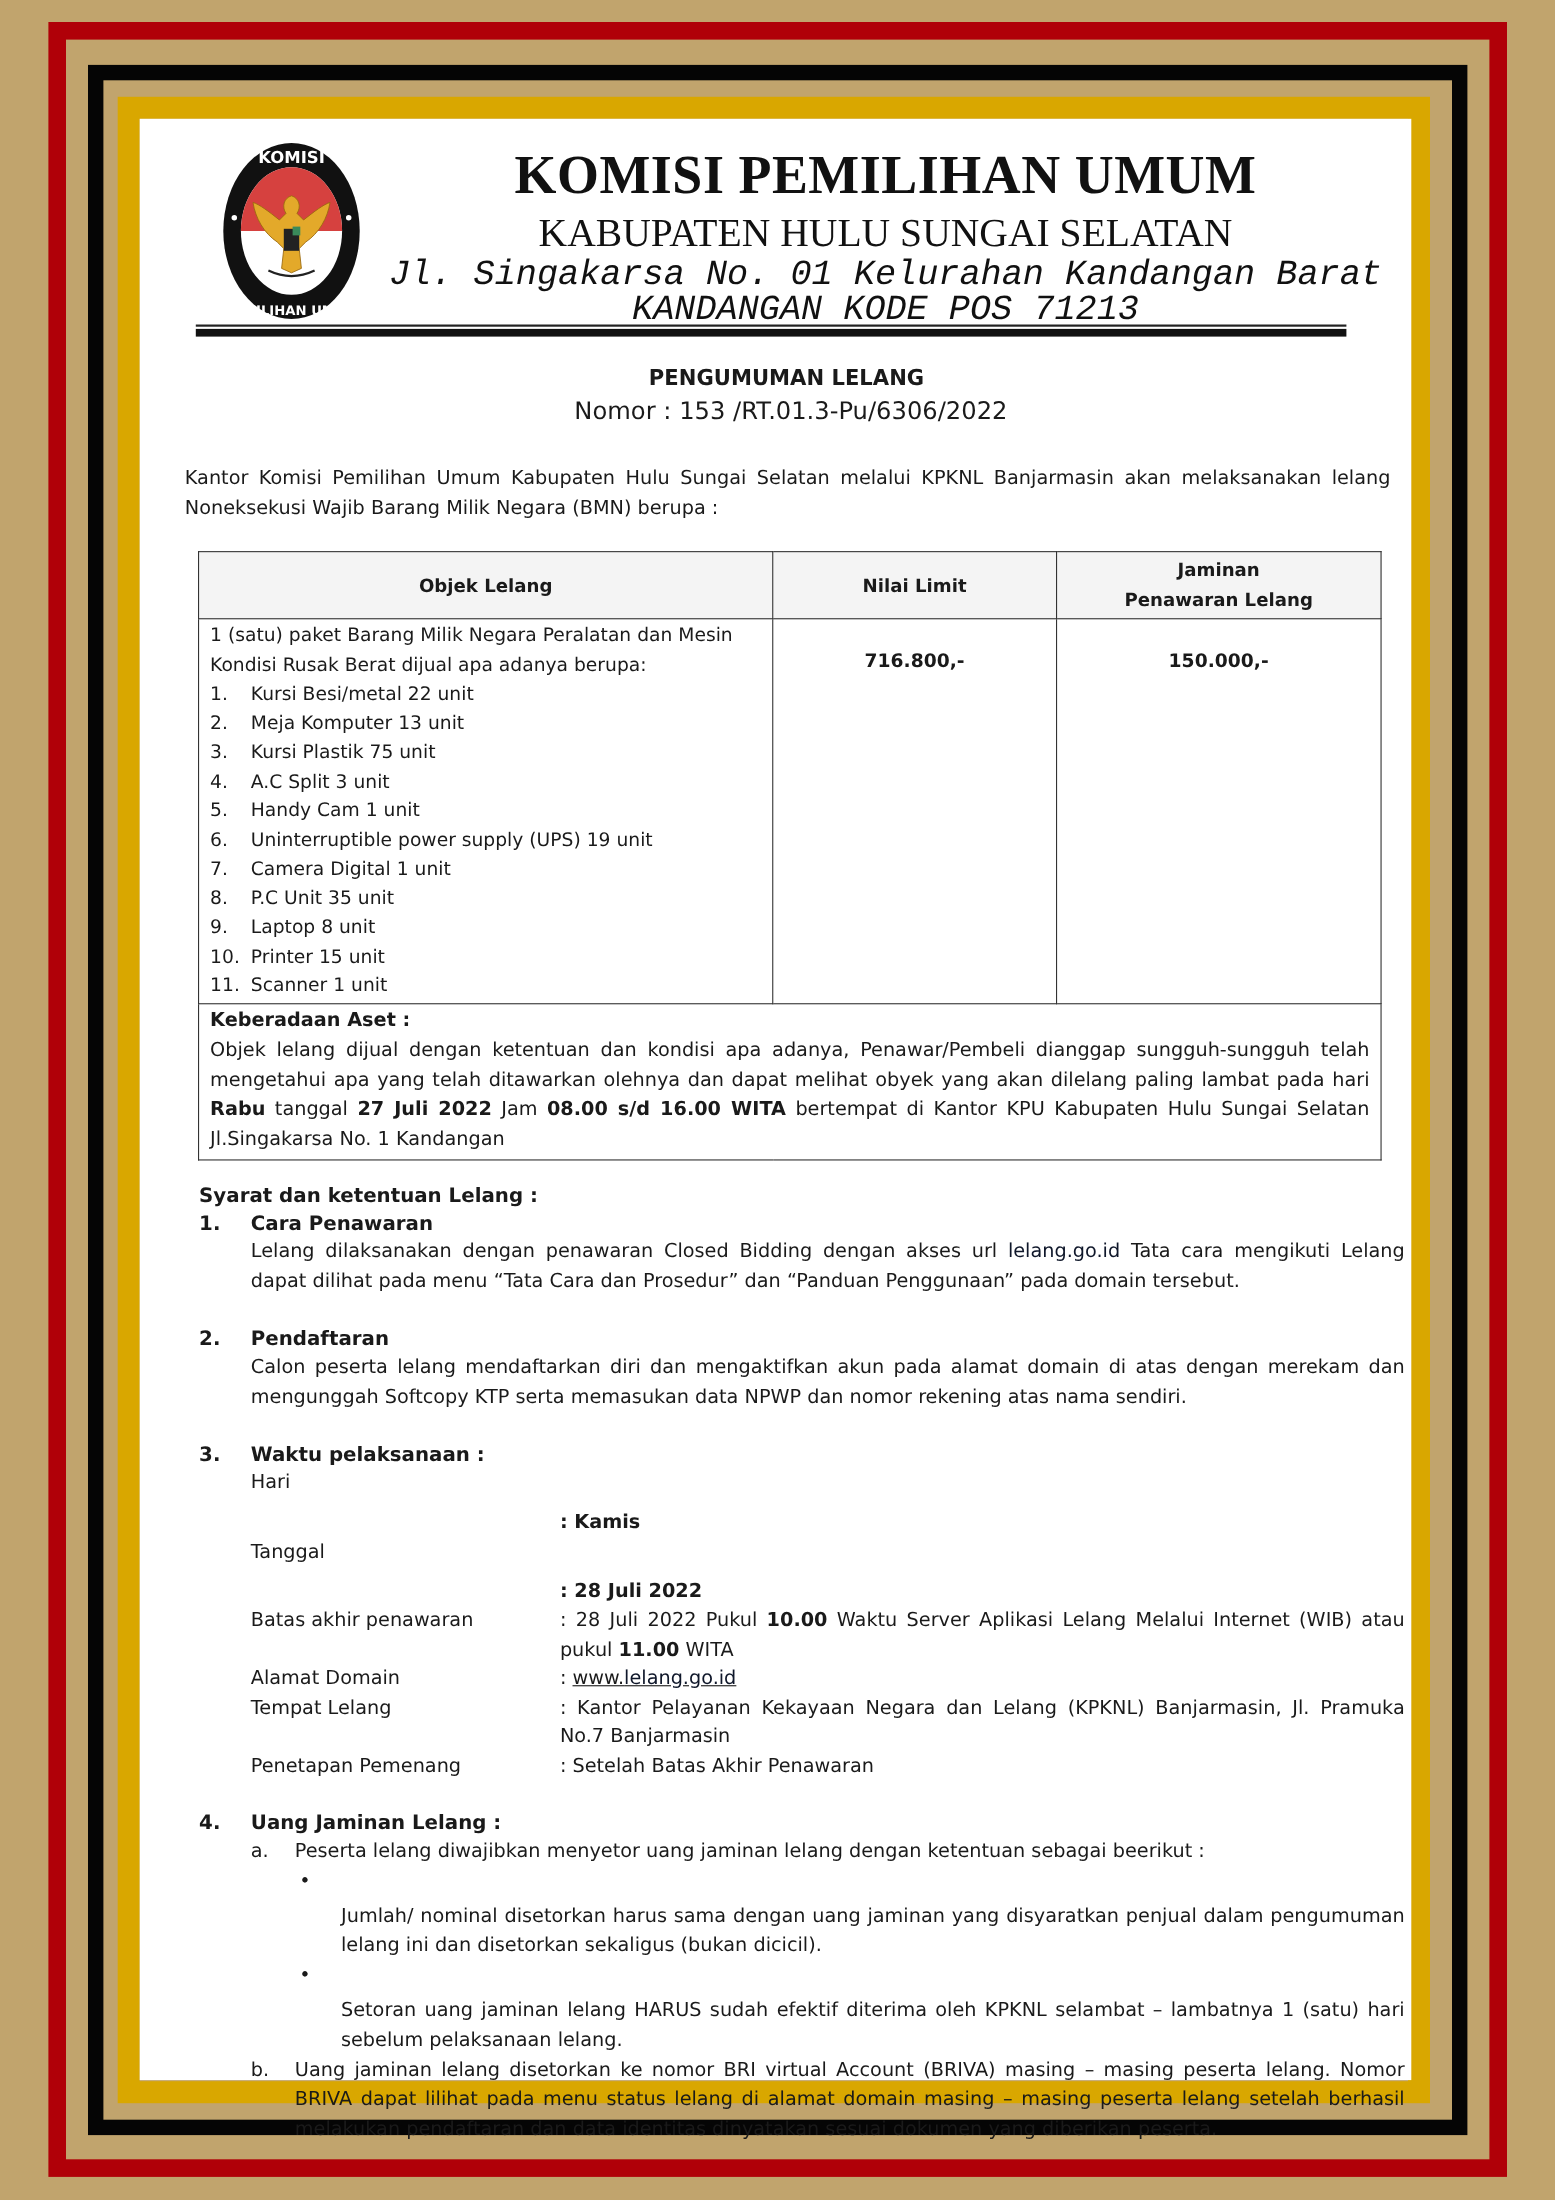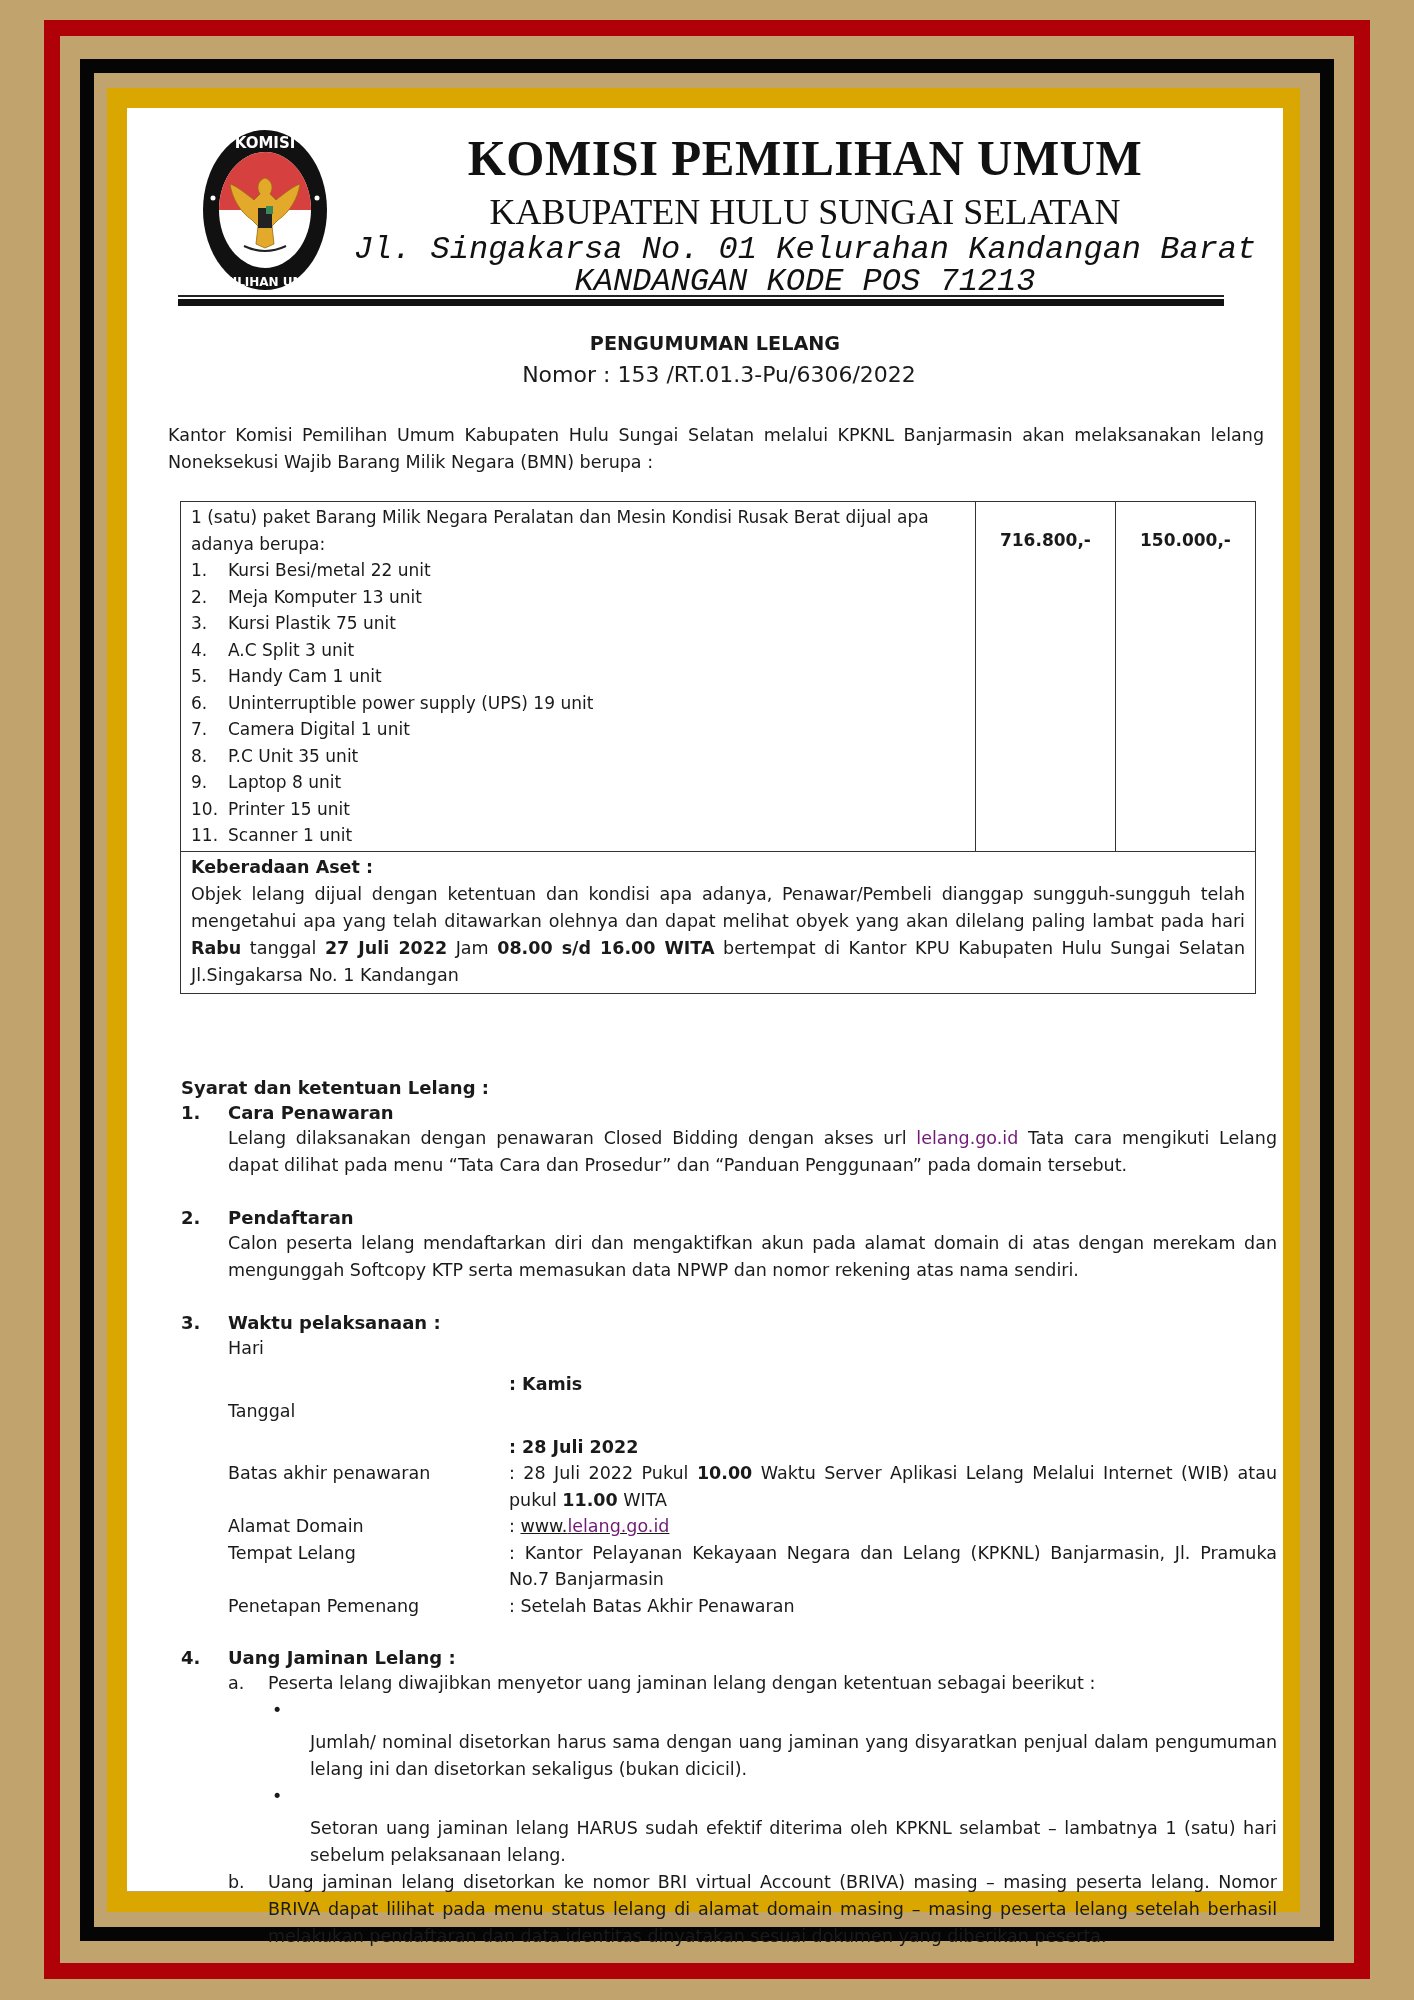"Objek Lelang" tr { html: none -> <tr> <th>Objek Lelang</th> <th>Nilai Limit</th> <th> <div>Jaminan</div> <div>Penawaran Lelang</div> </th> </tr> }
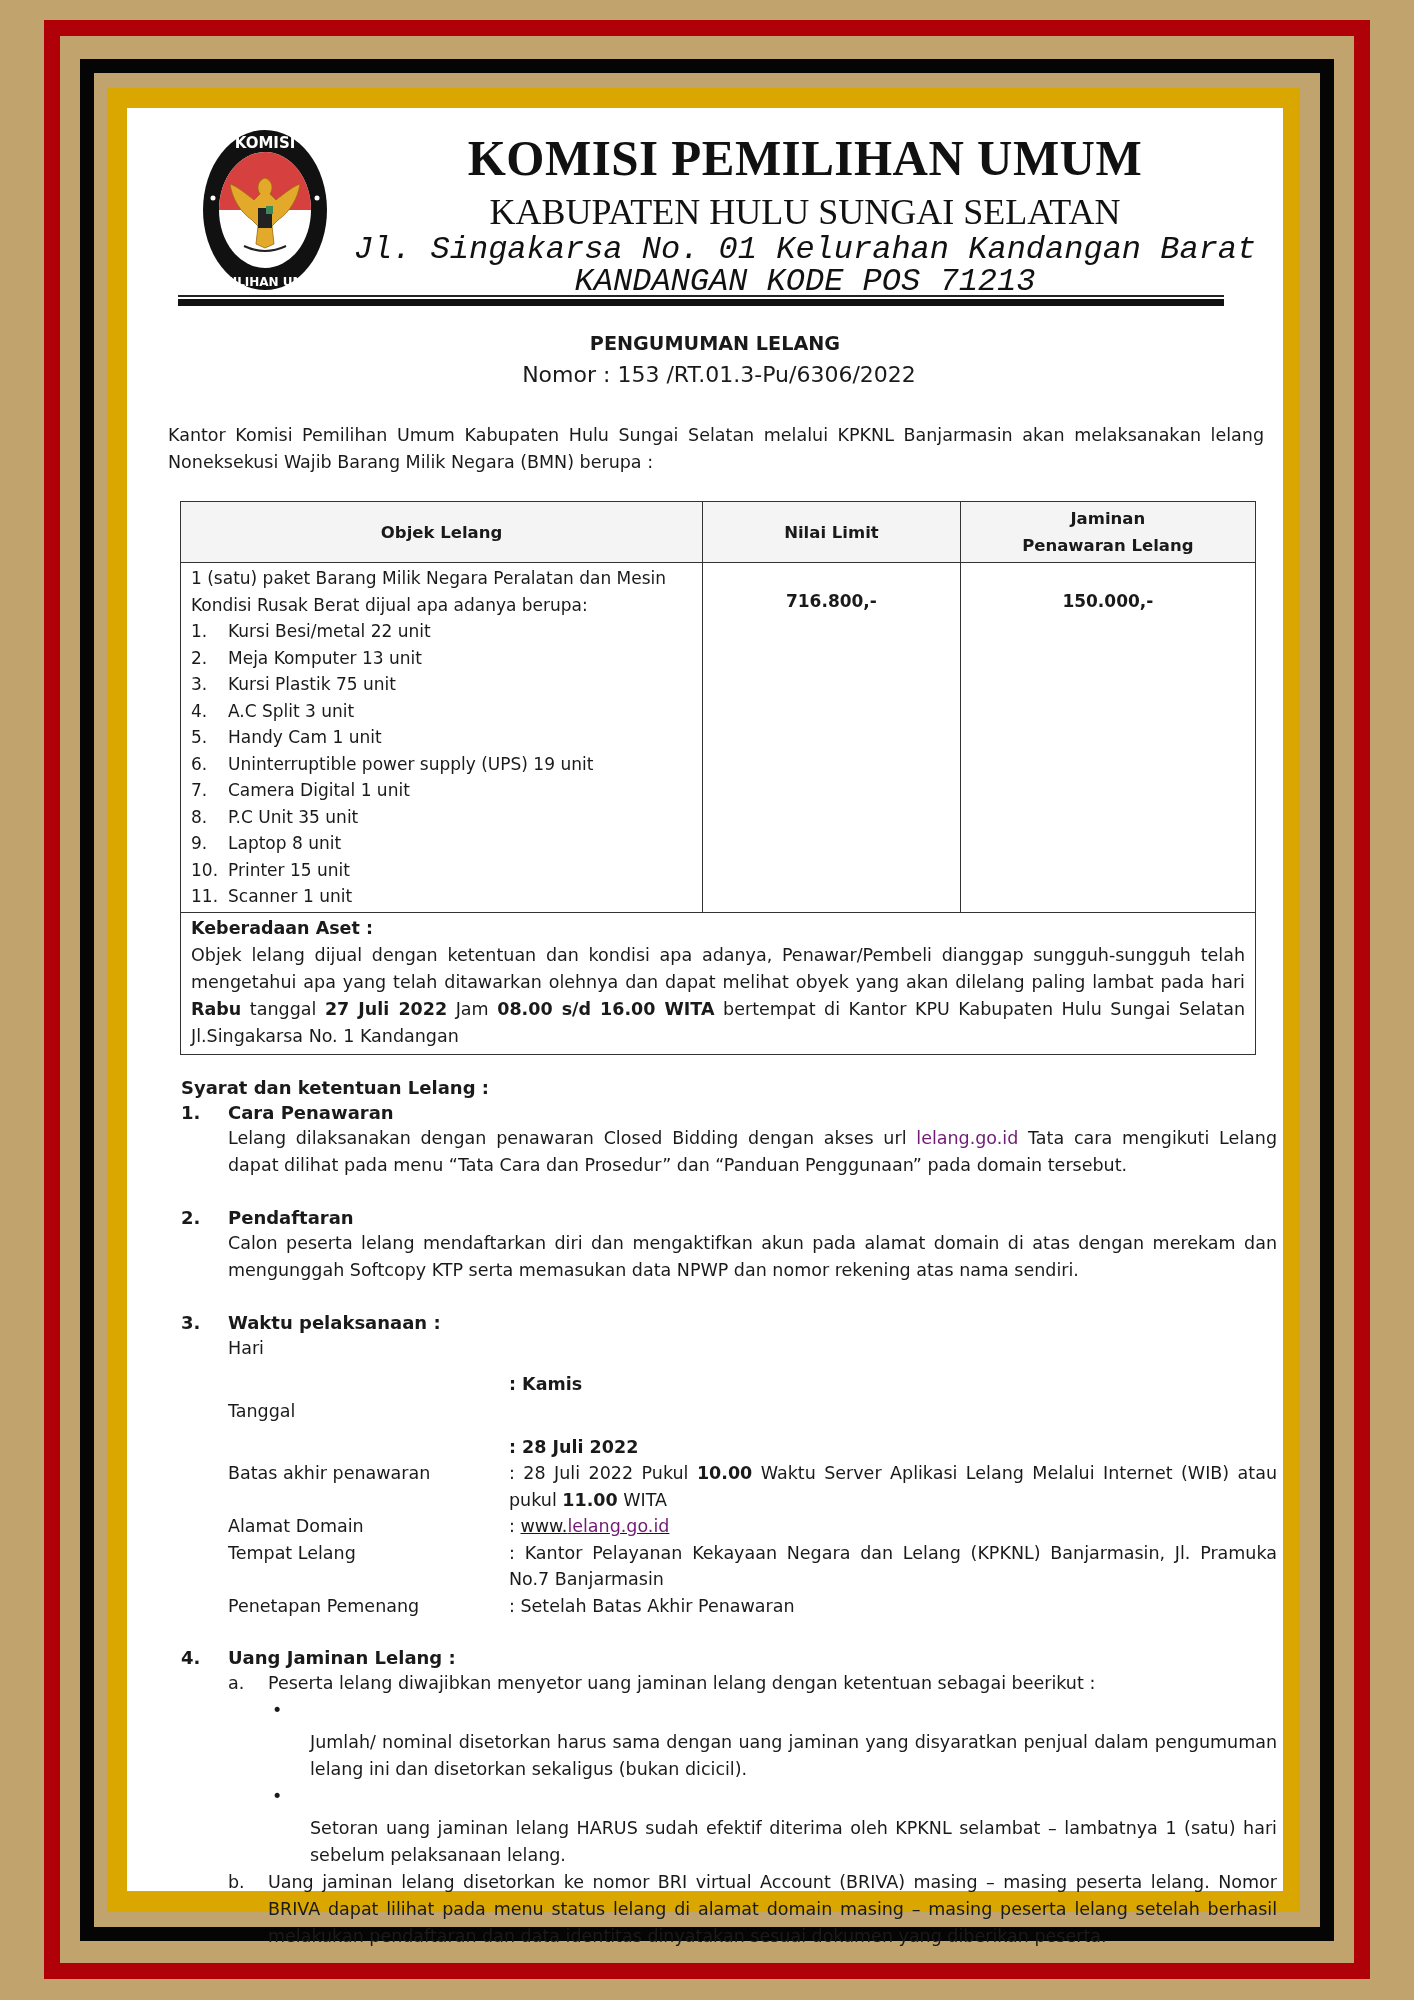"lelang.go.id" .link { color: #701a75 -> #0f172a }
